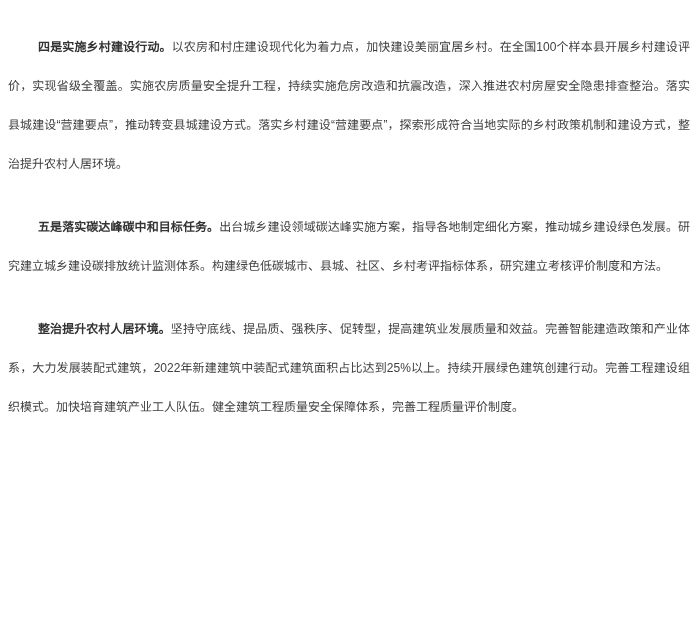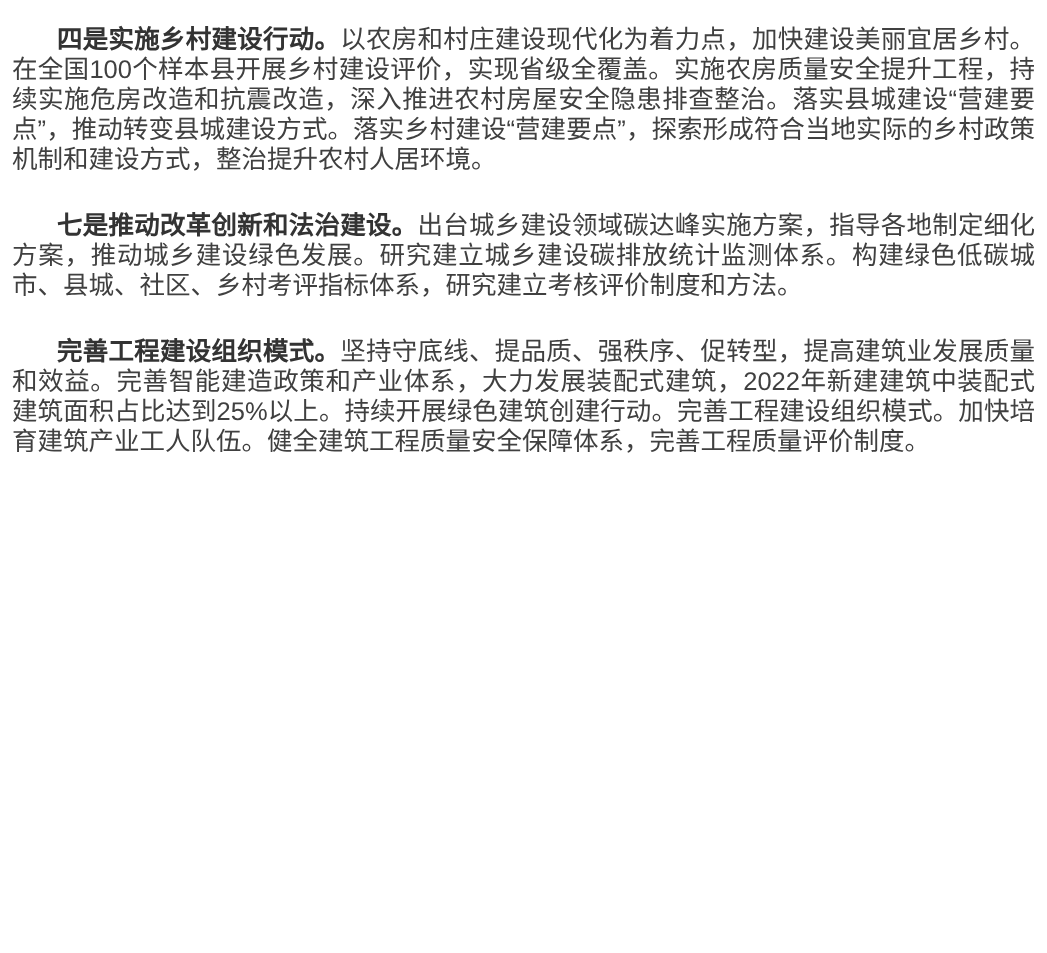"四是实施乡村建设行动。以农房和村庄建设现代化为着力点，加快建设美丽宜居乡村。在全" .para { font-size: 17px -> 12px; line-height: 20px -> 39px; margin: 0 0 24px 0 -> 11px 0 24px 0 }
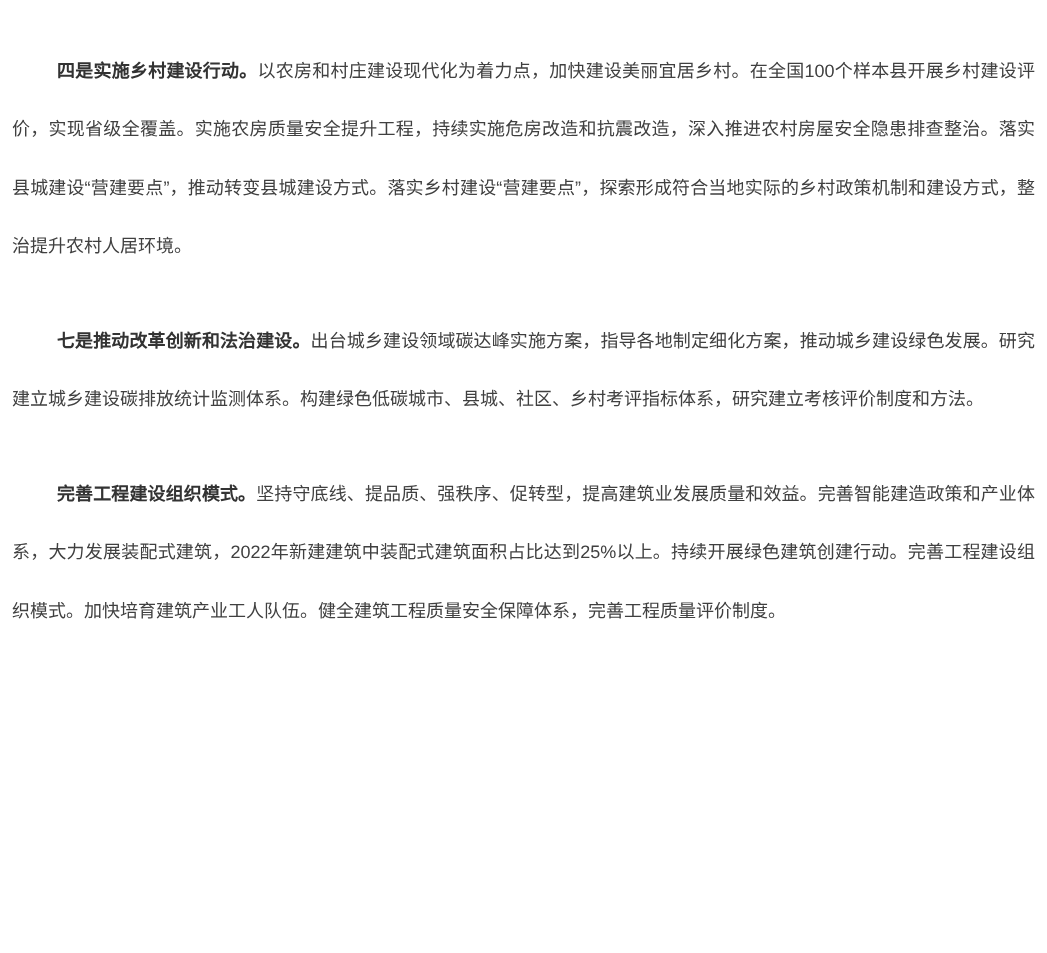"七是推动改革创新和法治建设。" strong { text: 七是推动改革创新和法治建设 -> 五是落实碳达峰碳中和目标任务 }
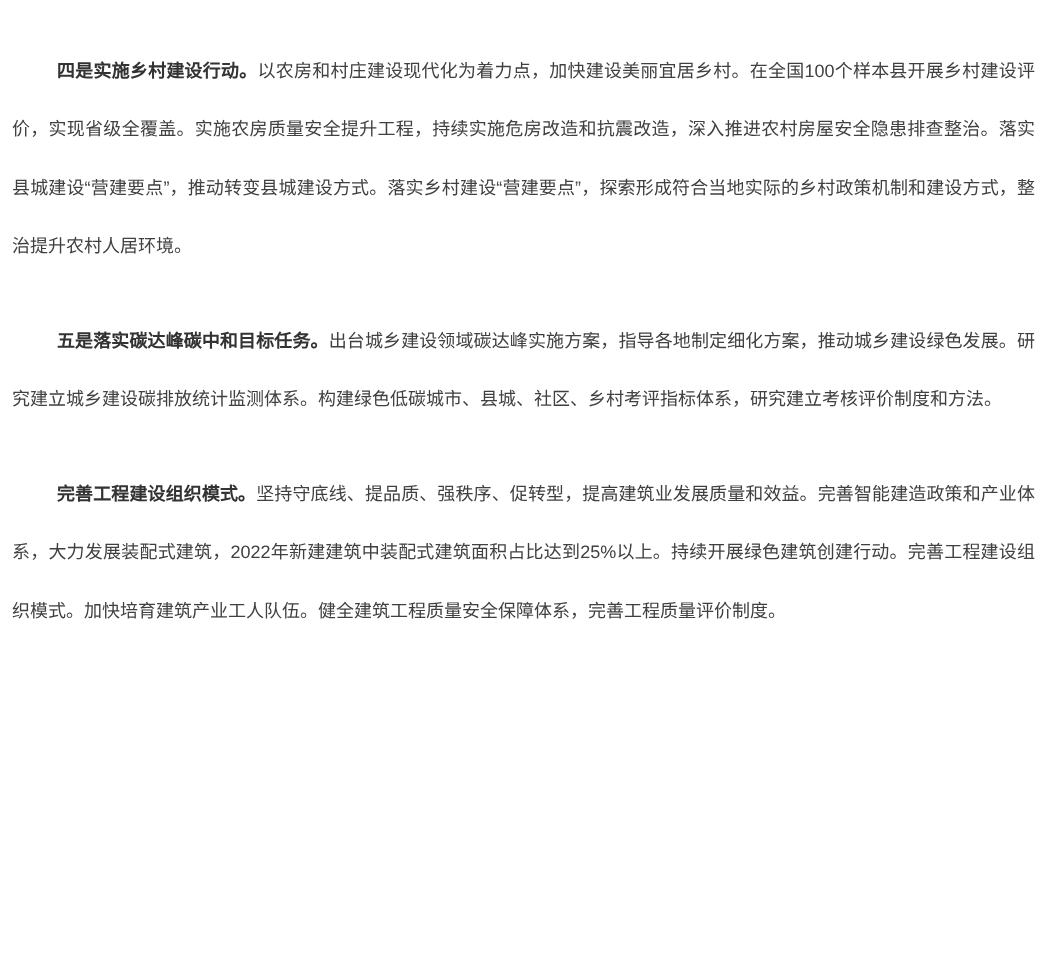"完善工程建设组织模式。" strong { text: 完善工程建设组织模式 -> 整治提升农村人居环境 }
